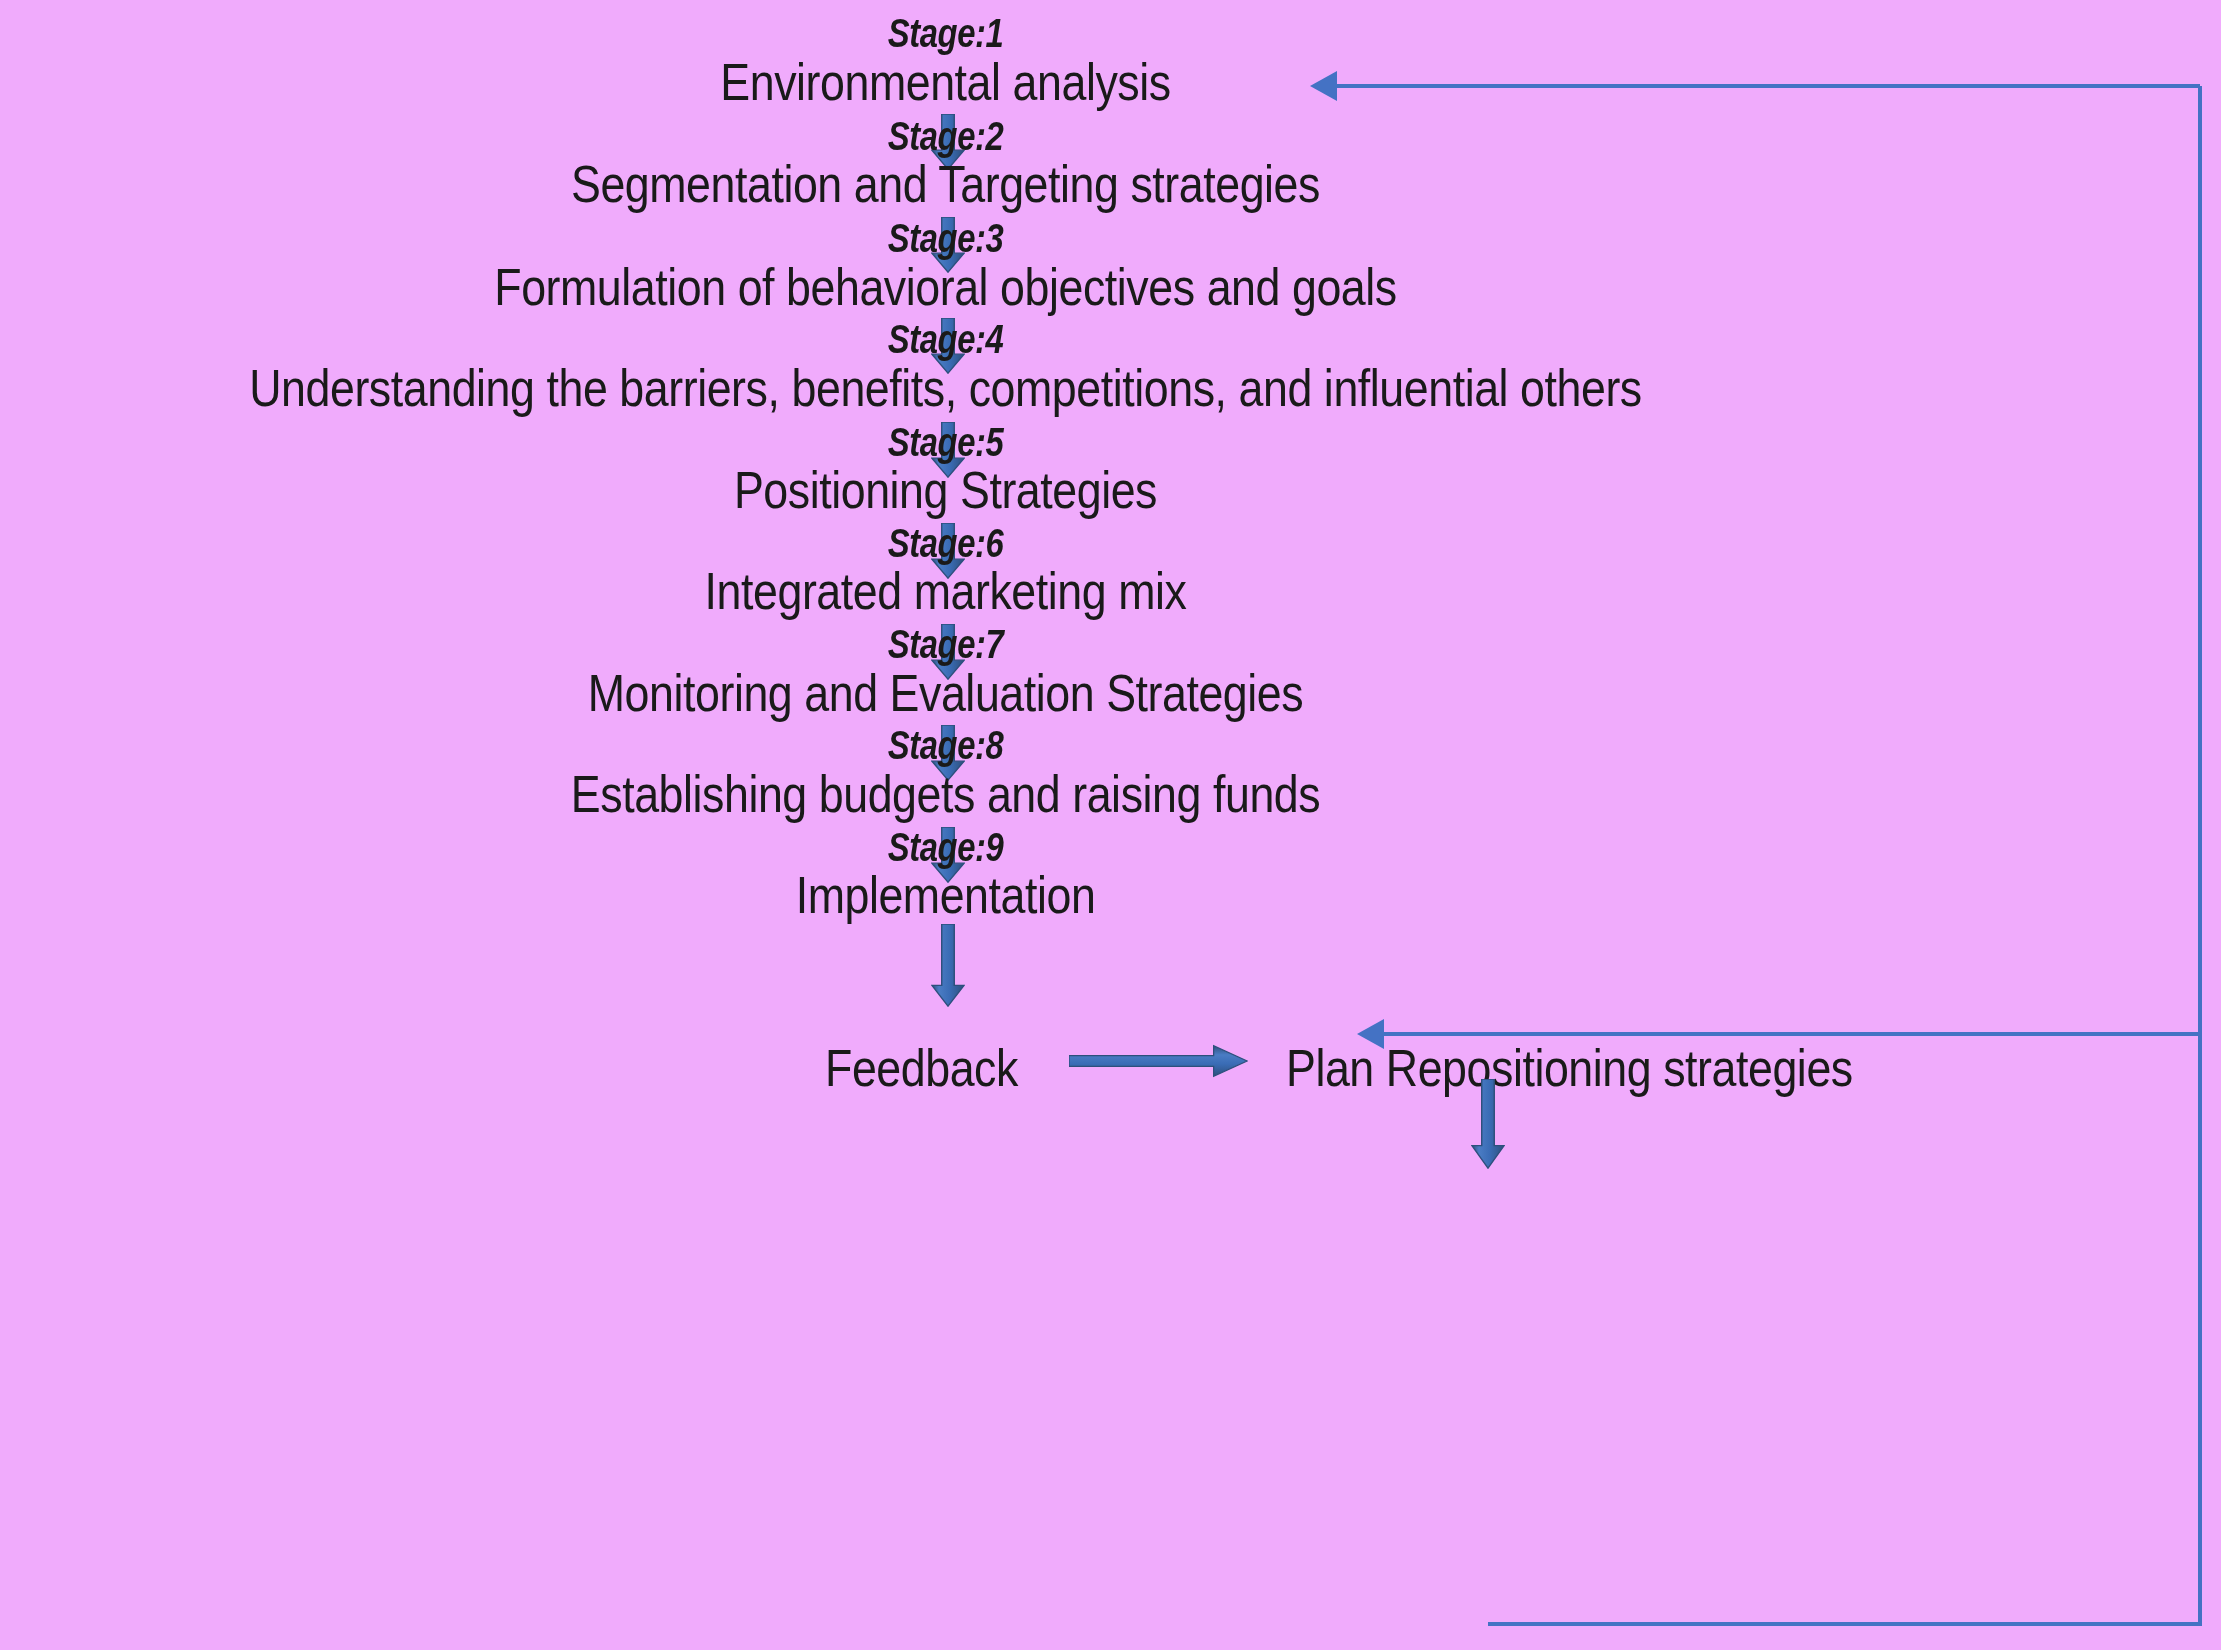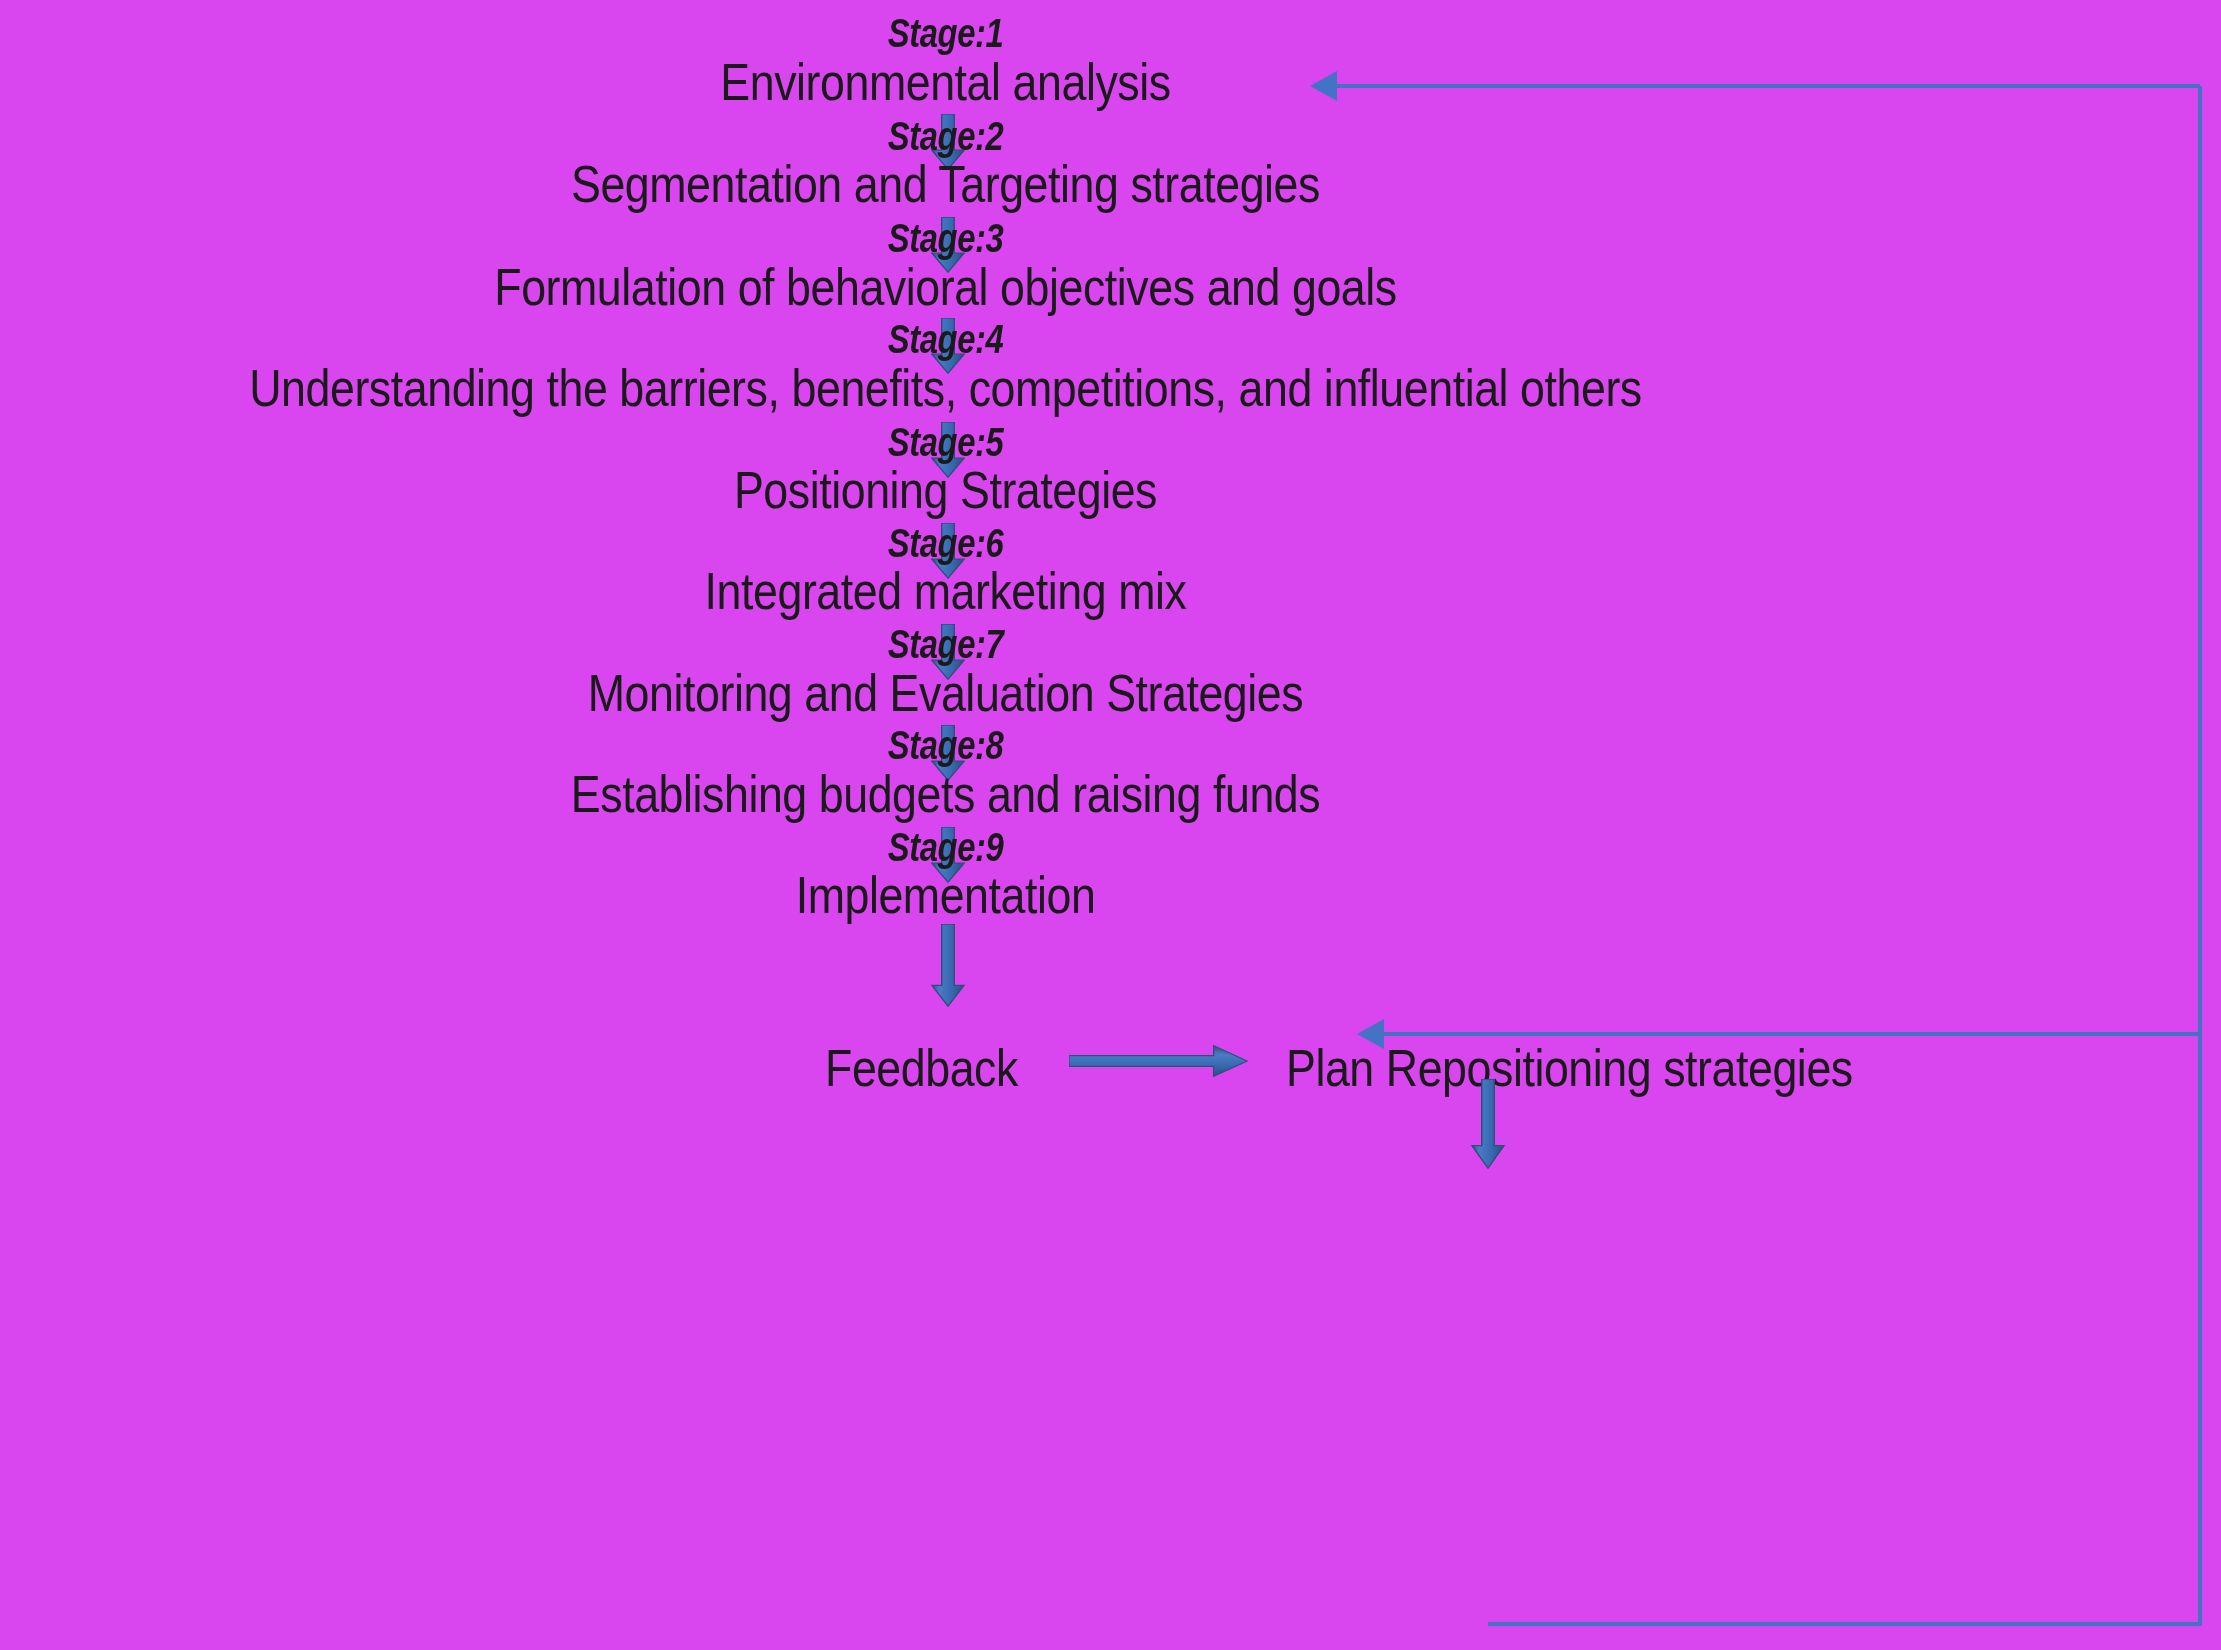"Stage:1" #canvas { background: #d946ef -> #f0abfc }
